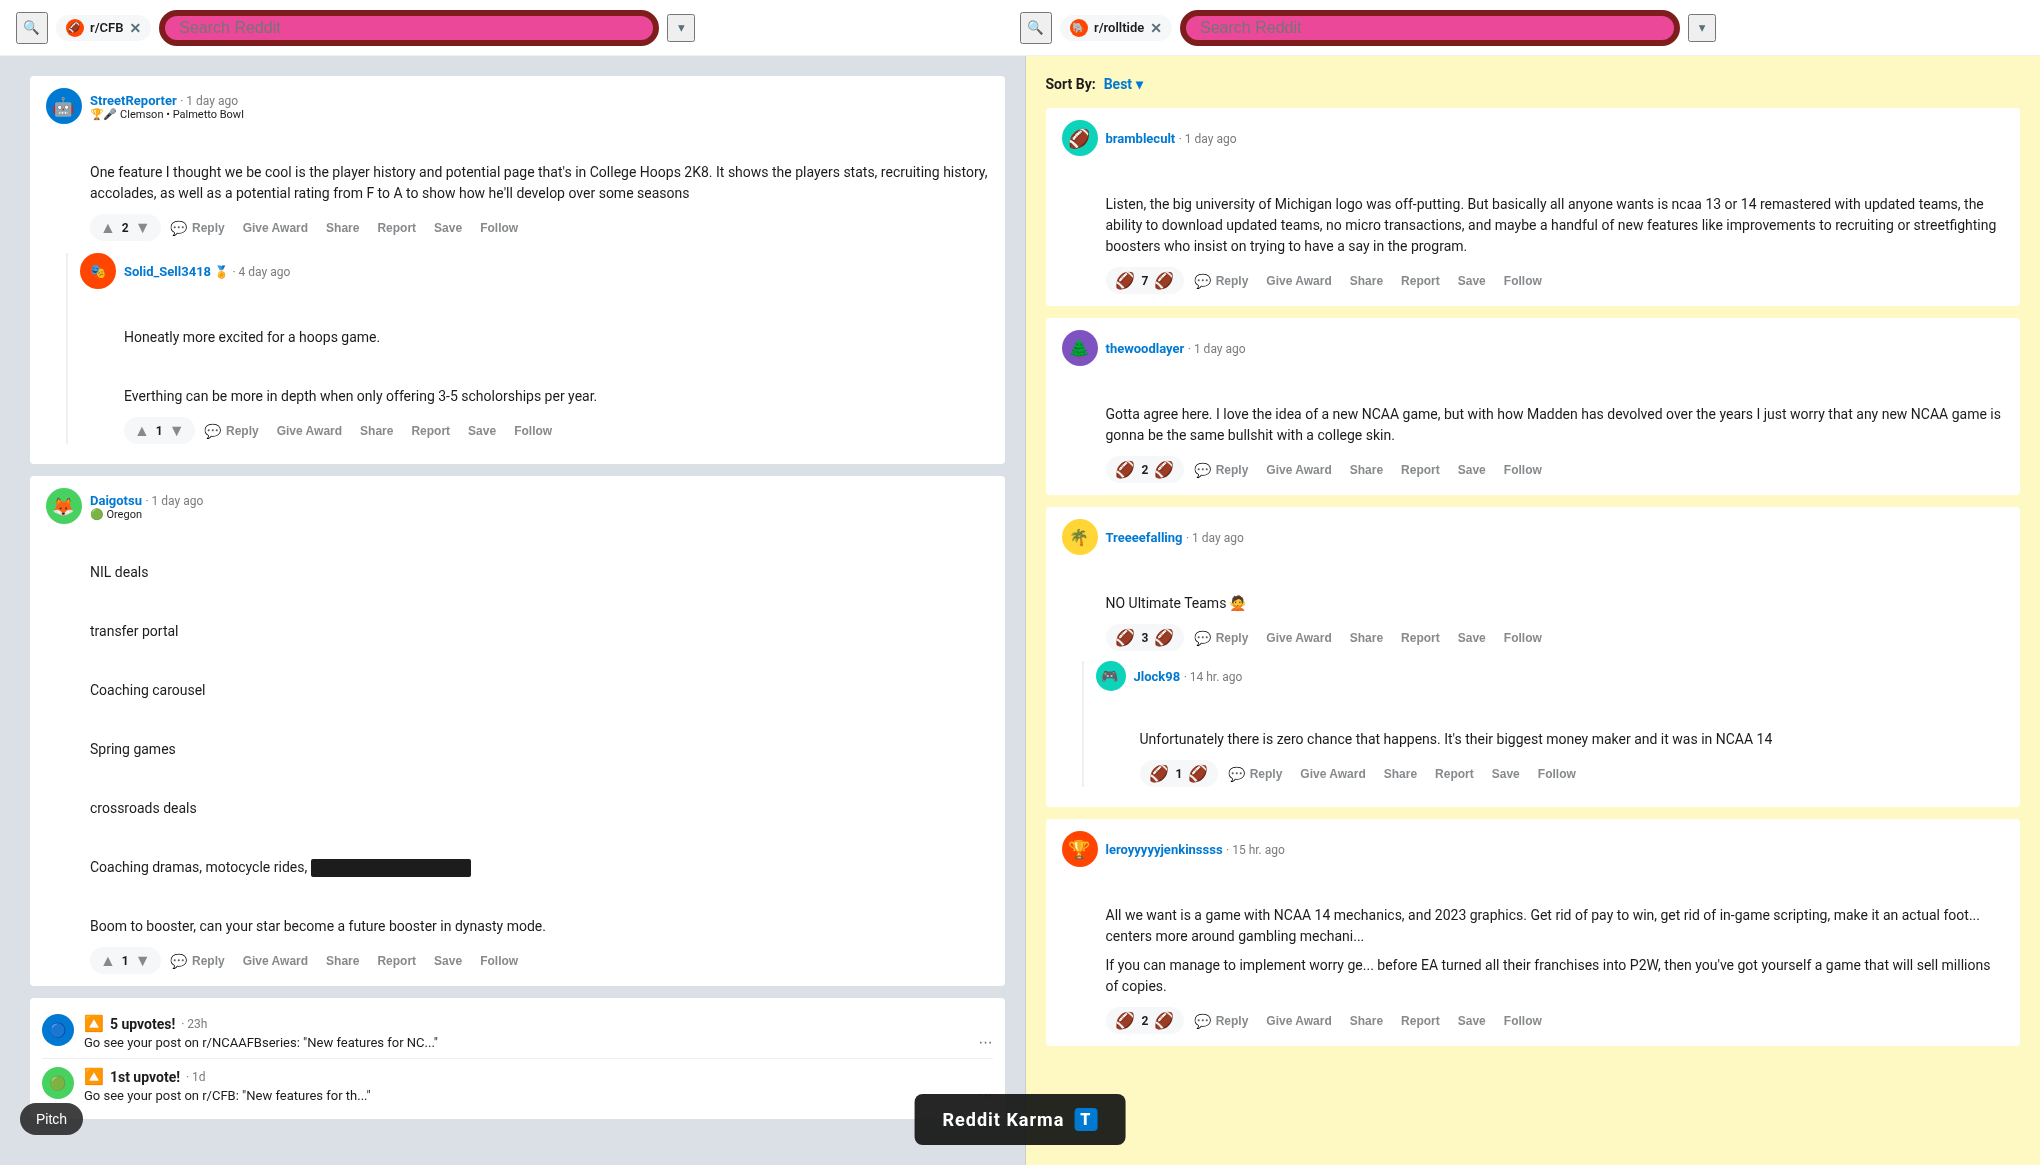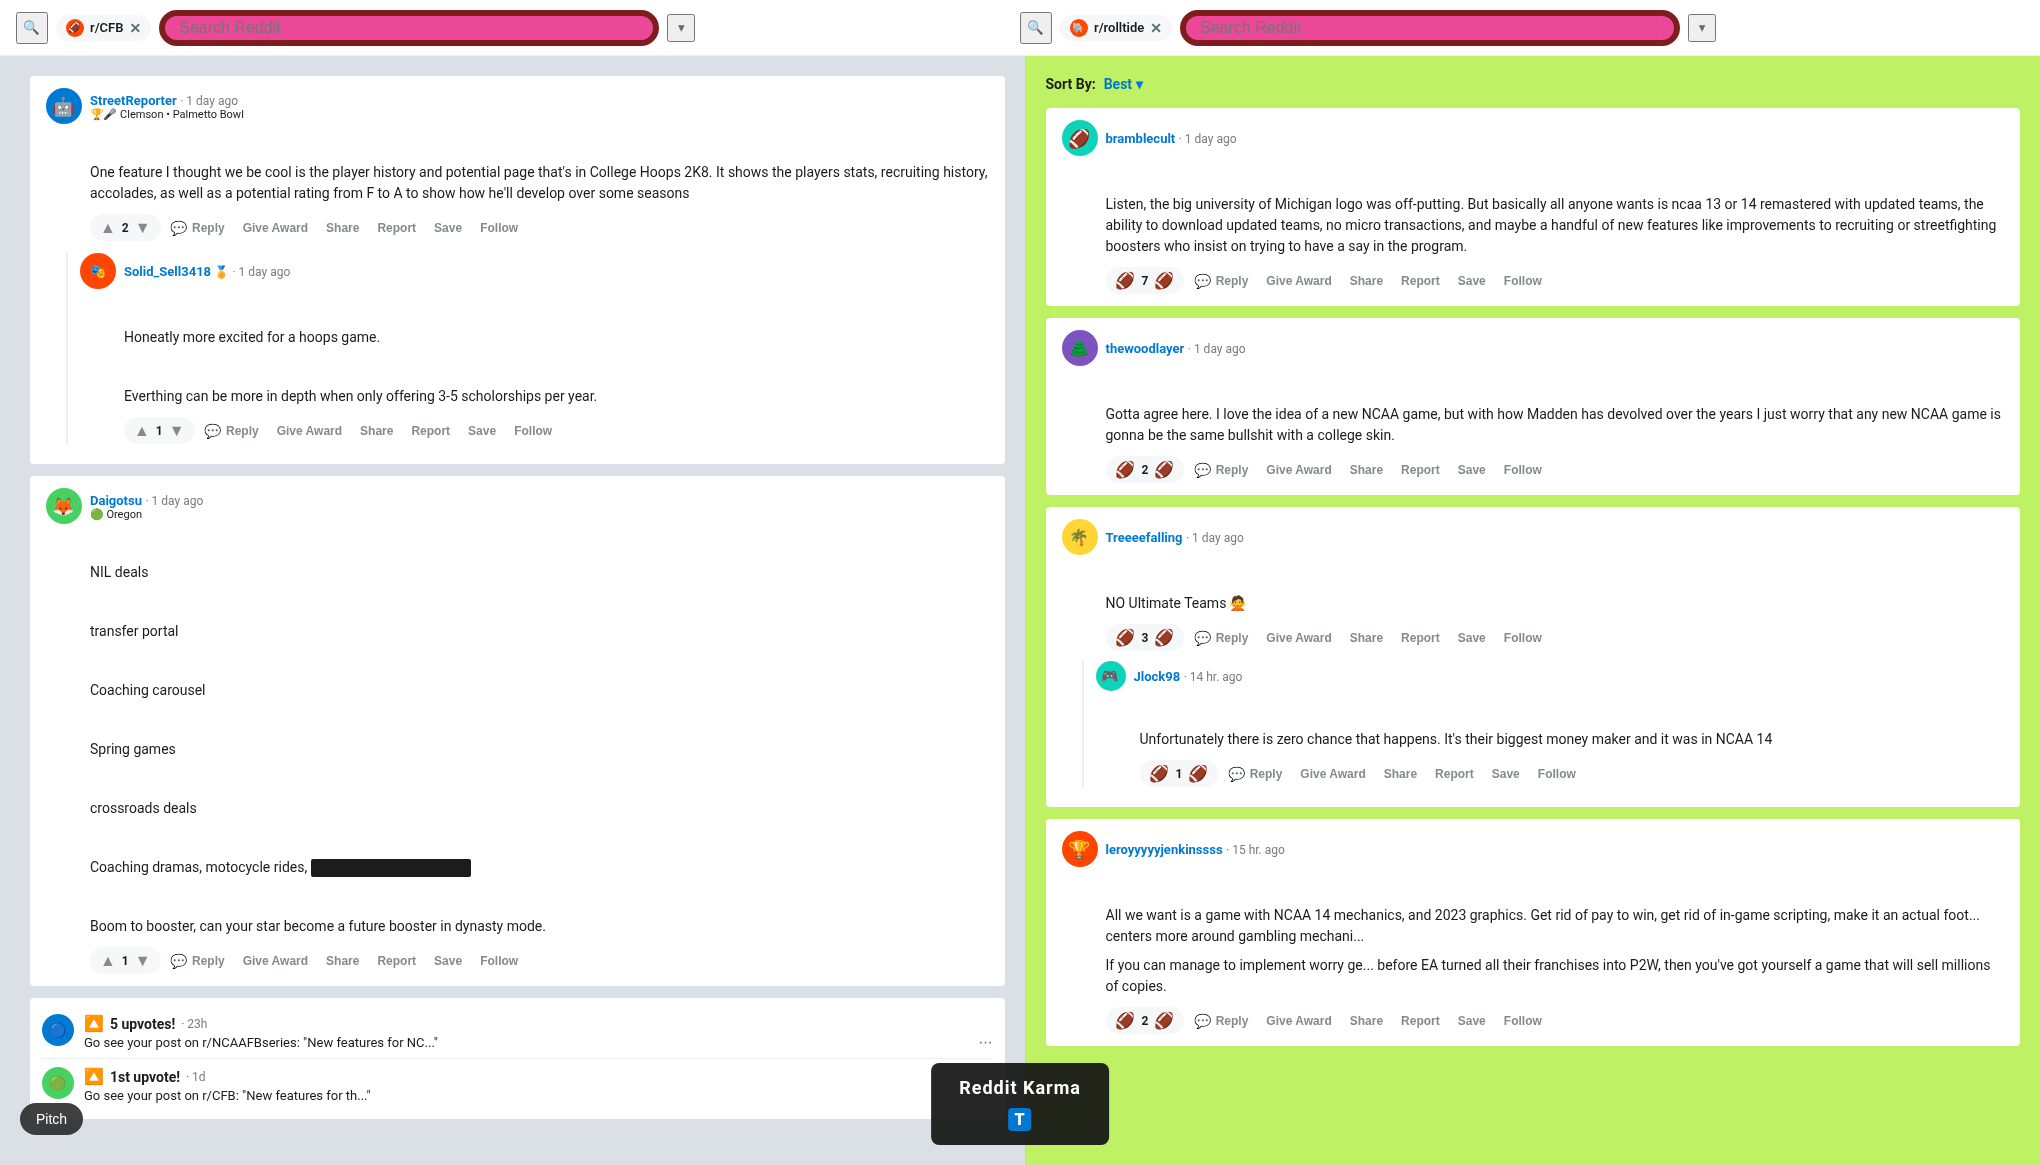"Sort By:" .right-panel { background: #bef264 -> #fef9c3 }
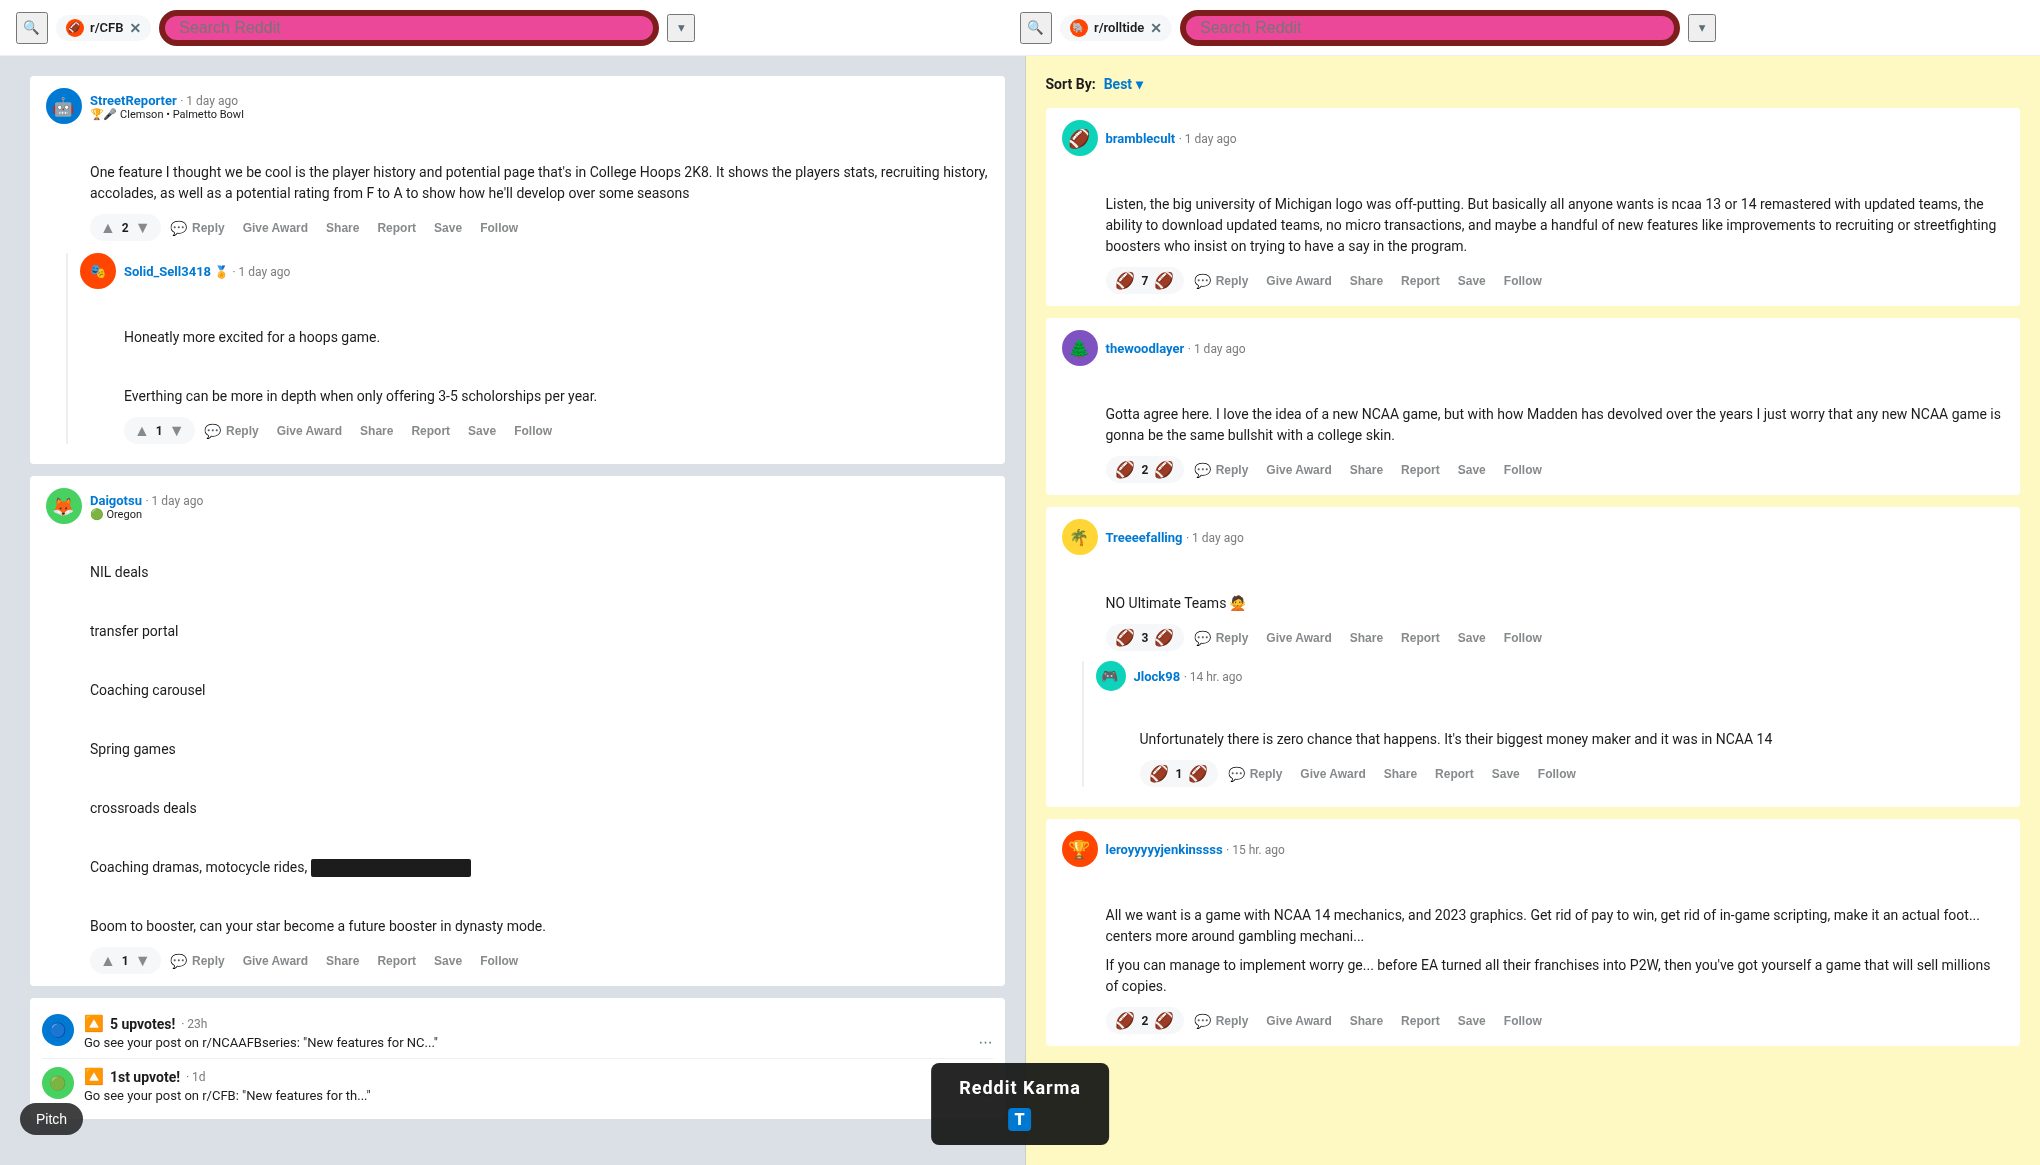"🏅 · 1 day ago" span { text: 1 -> 4 }
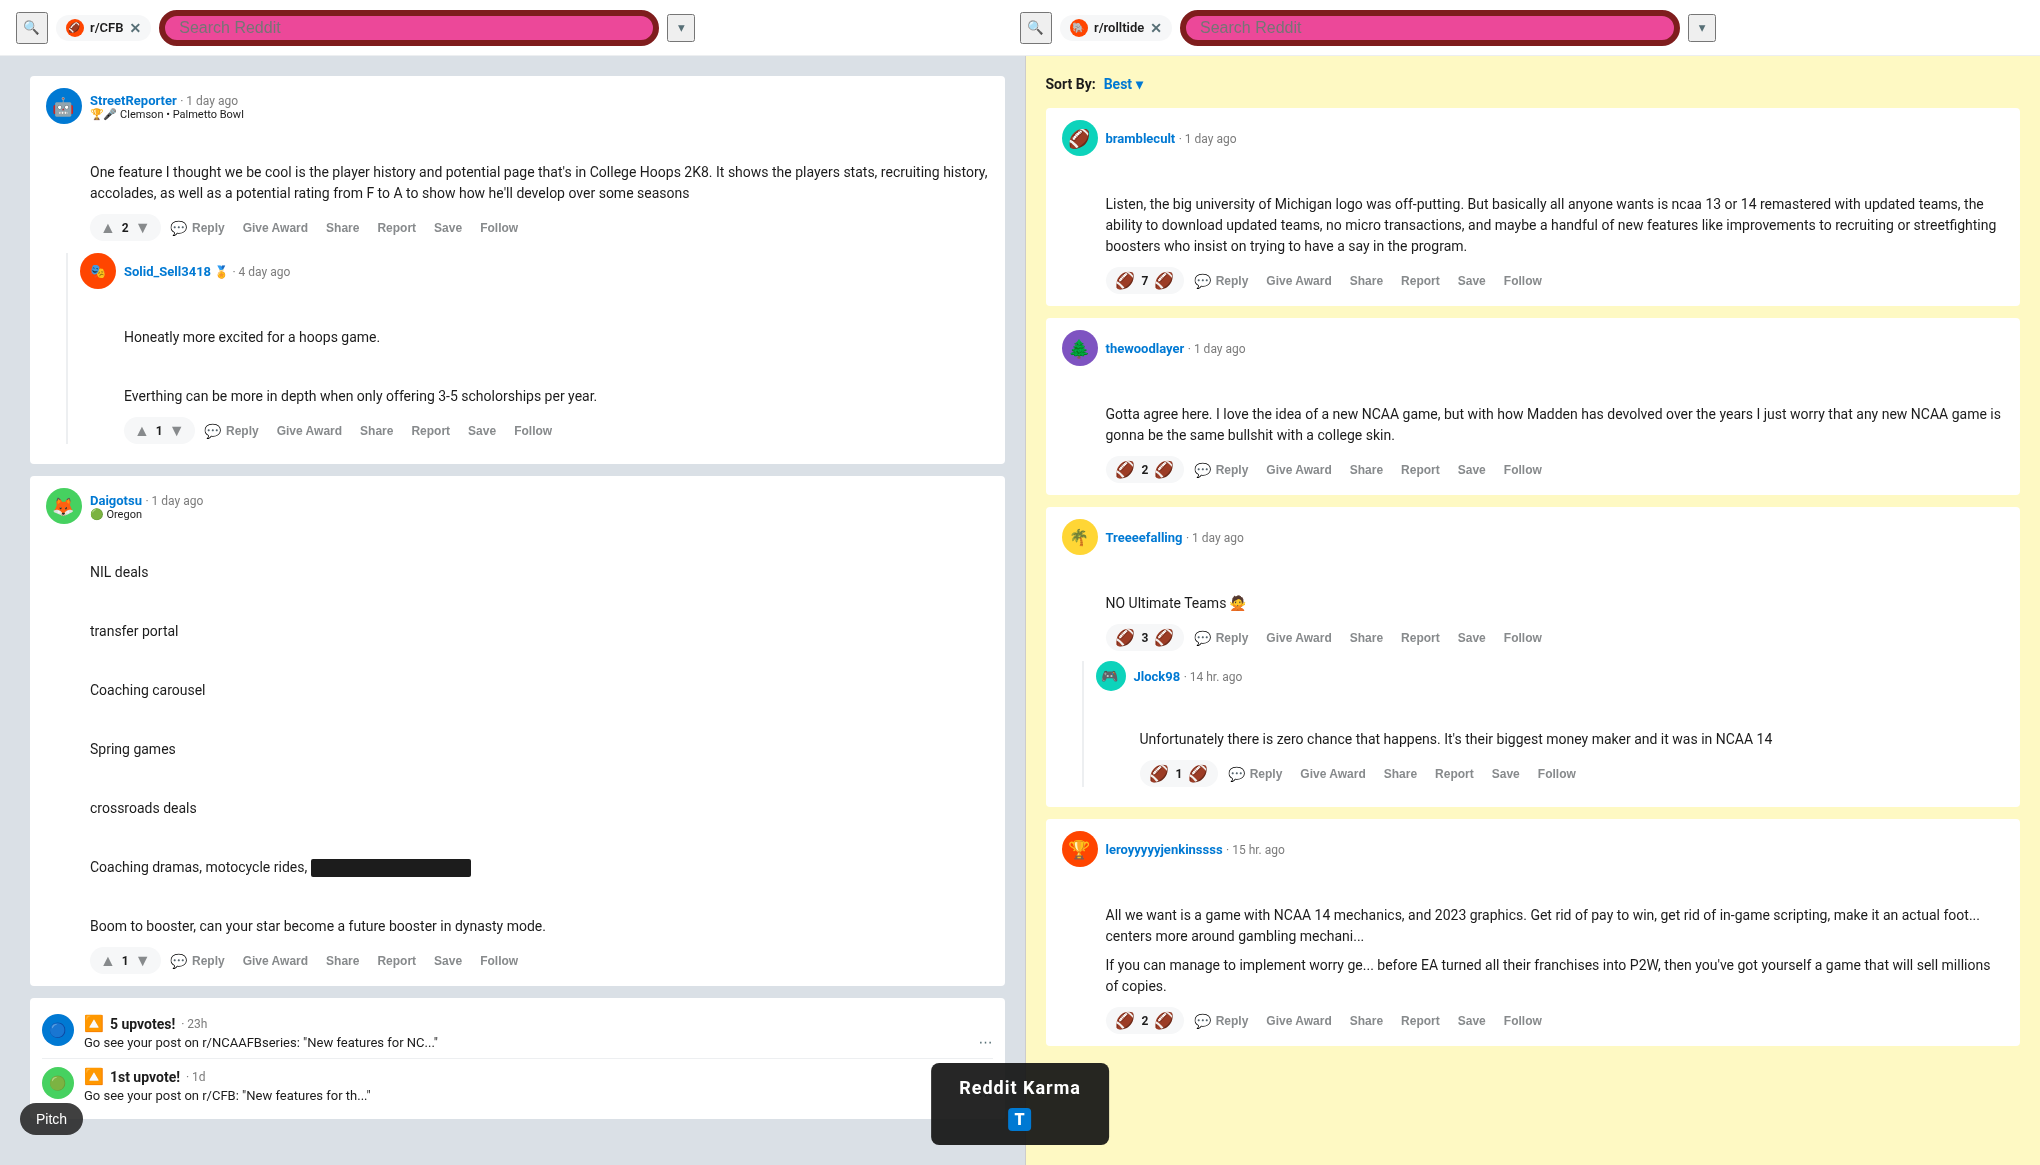"Reddit Karma" .karma-popup { flex-direction: column -> none }
